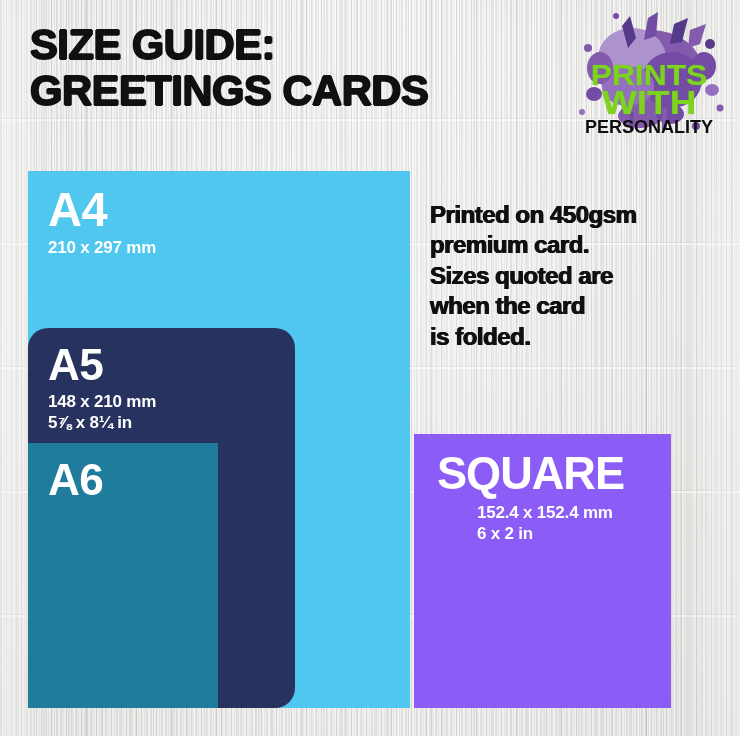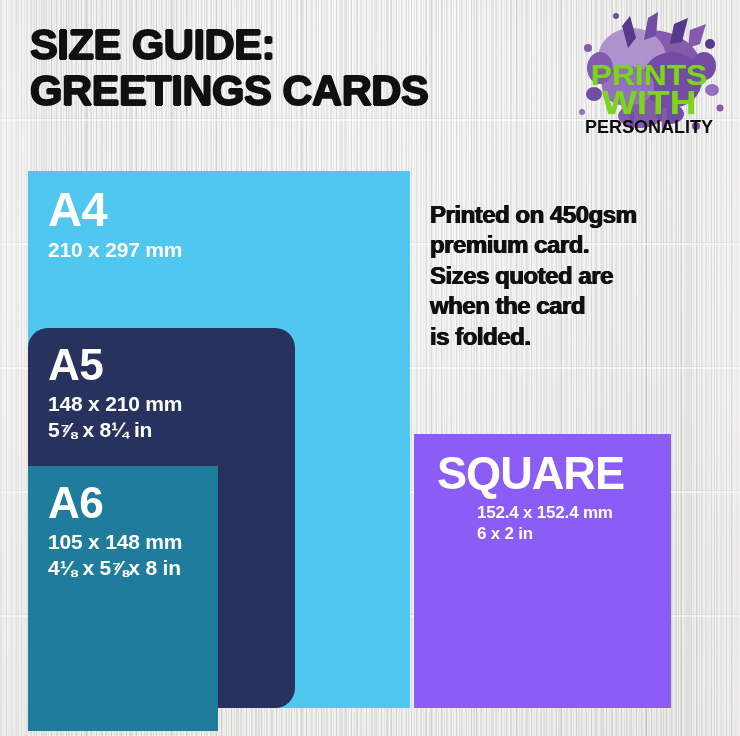"210 x 297 mm" .card-dims { font-size: 21px -> 17px }
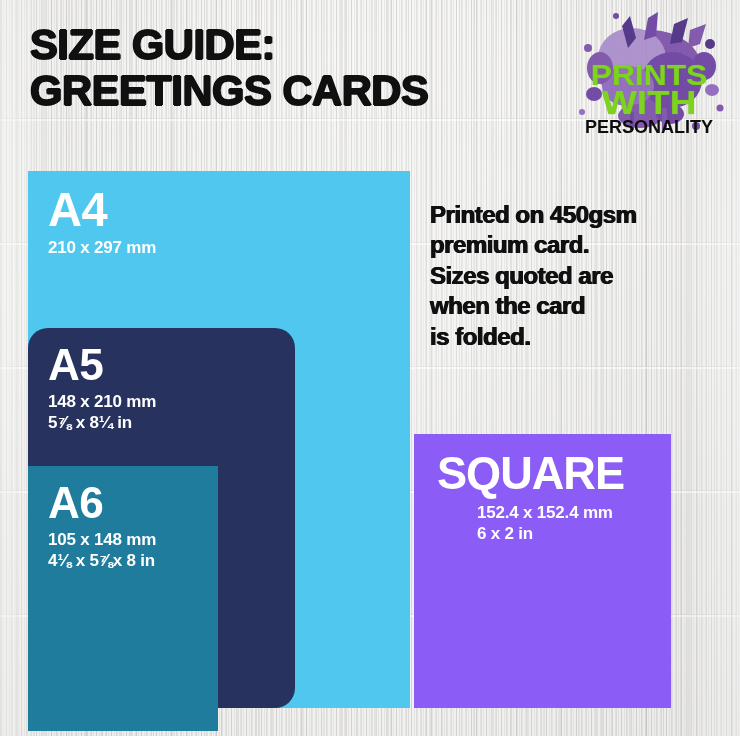"A6" #card-a6 { top: 466px -> 443px }
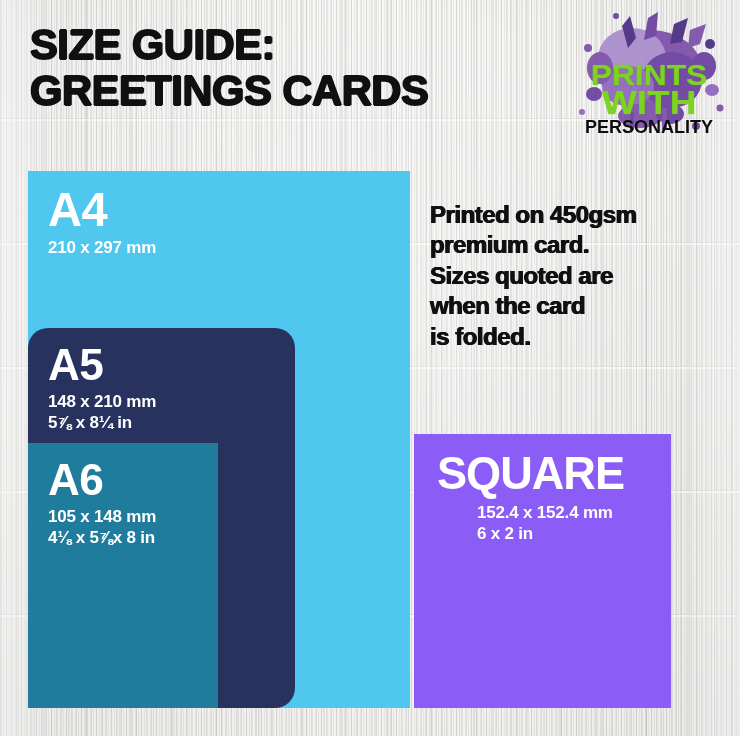"105 x 148 mm" div.card-dims { html: <div> <div>105 x 148 mm</div> <div>4⅛ x 5⅞x 8 in</div> </div> -> none }
